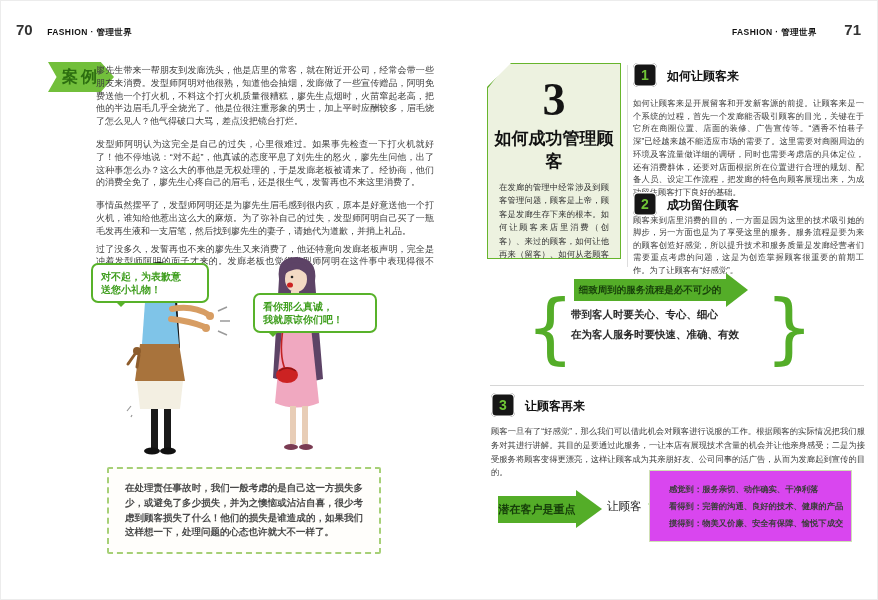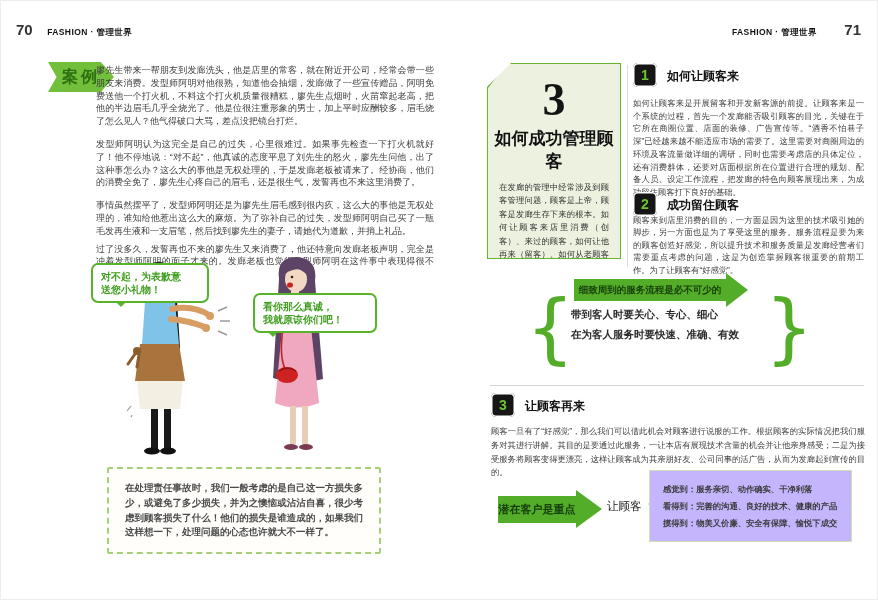"事情虽然摆平了，发型师阿明还是为廖先生眉毛感到很内疚，这么大的事他是无权处理的，" p { text: 这么大的事他是无权处理的 -> 原本是好意送他一个打火机 }
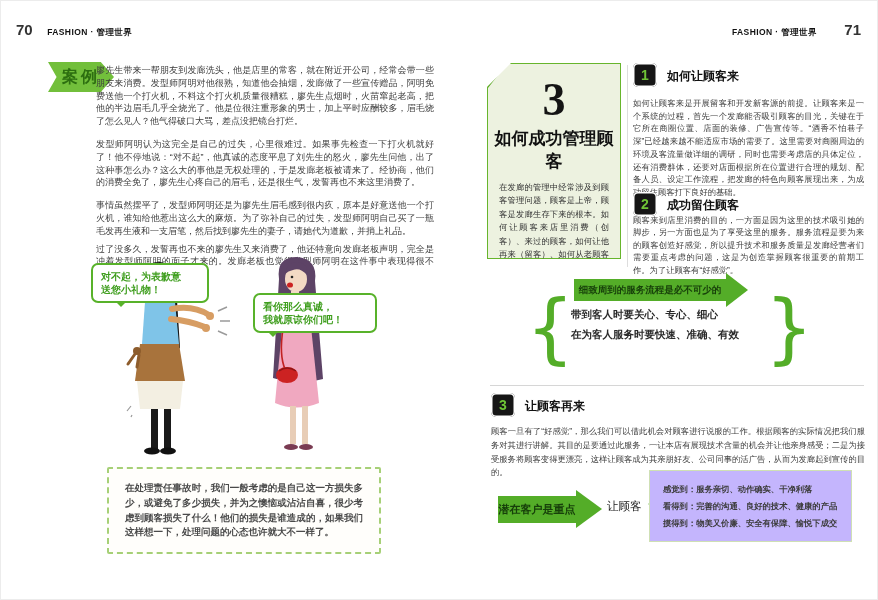"感觉到：服务亲切、动作确实、干净利落" .perception-box { background: #c4b5fd -> #d946ef; padding: 10px 13px -> 10px 19px }
